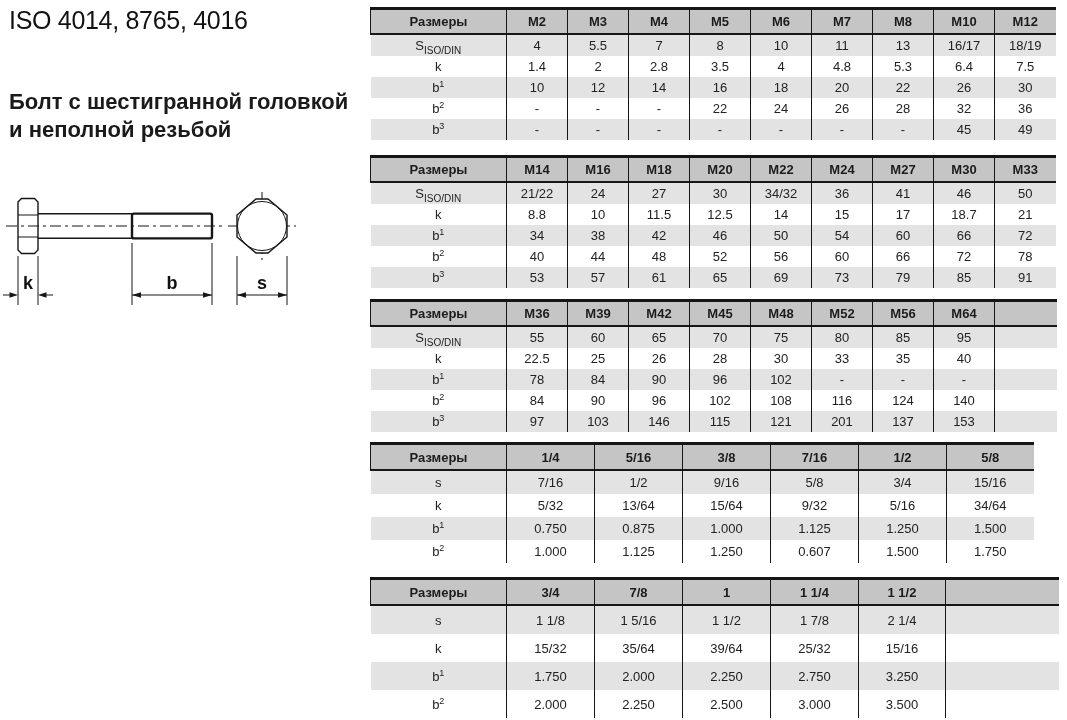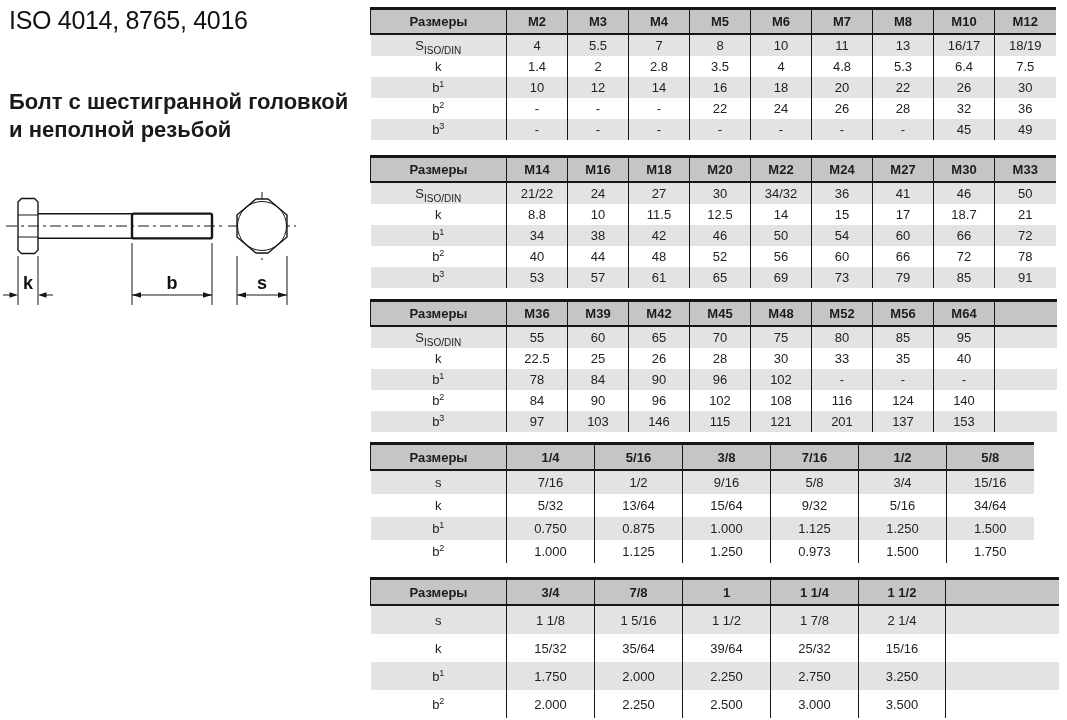"0.973" td { text: 0.973 -> 0.607 }
